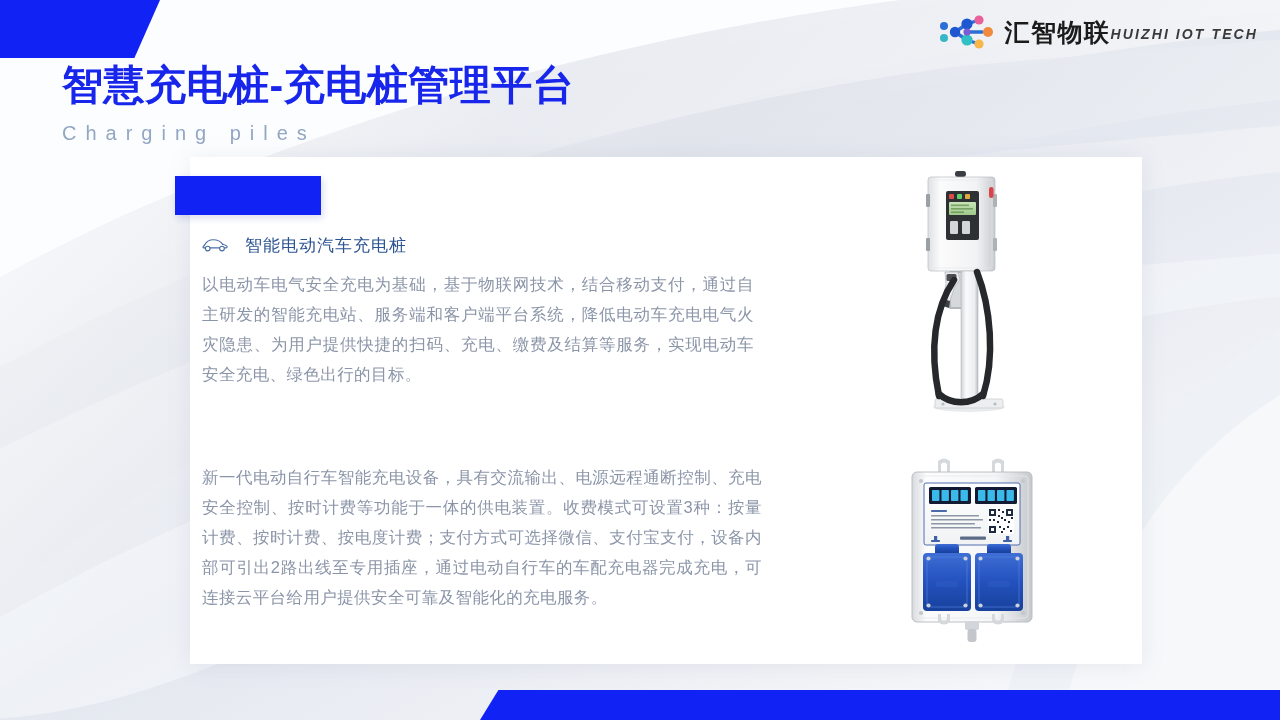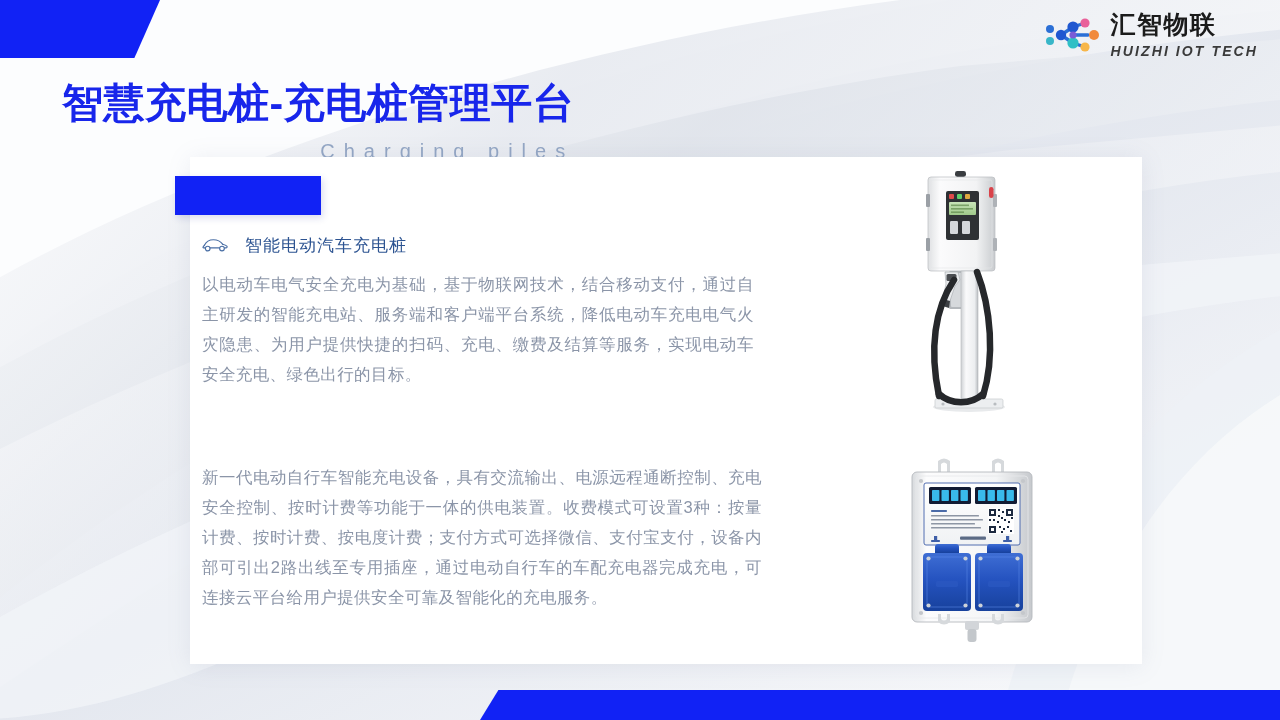"汇智物联" .logo-text { flex-direction: column -> row }
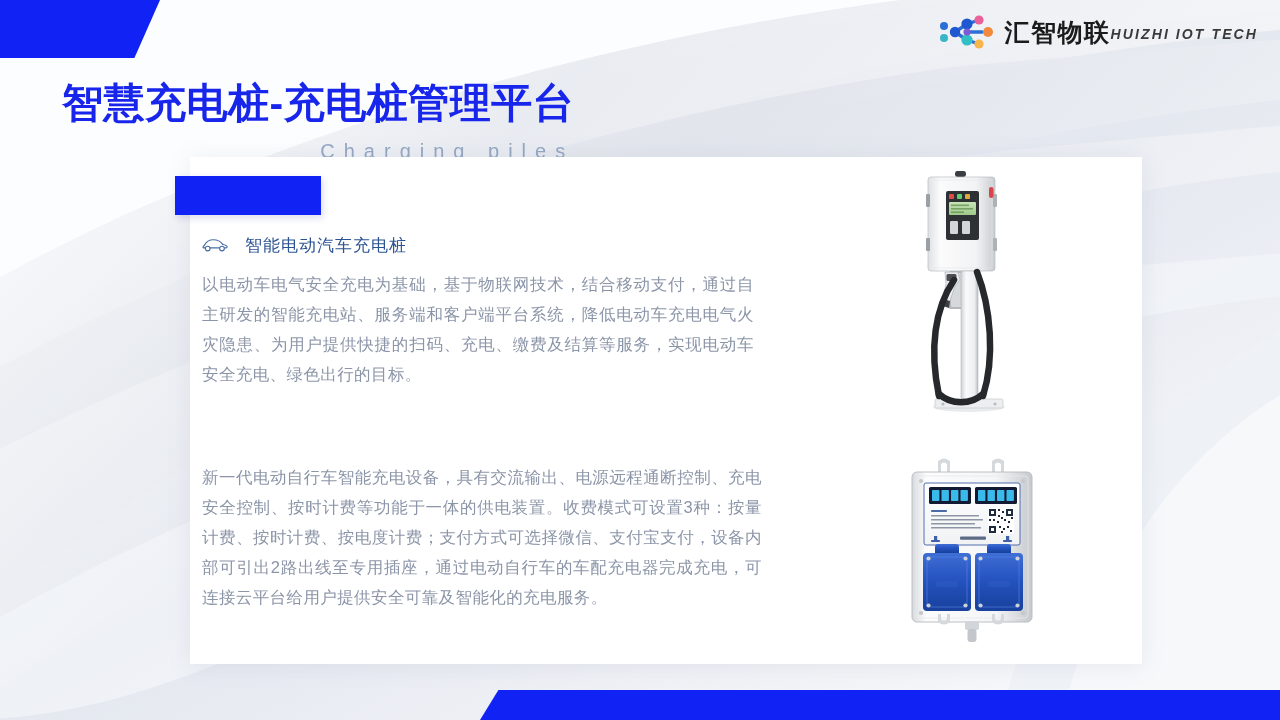"智慧充电桩-充电桩管理平台" .title-block { top: 80px -> 62px }
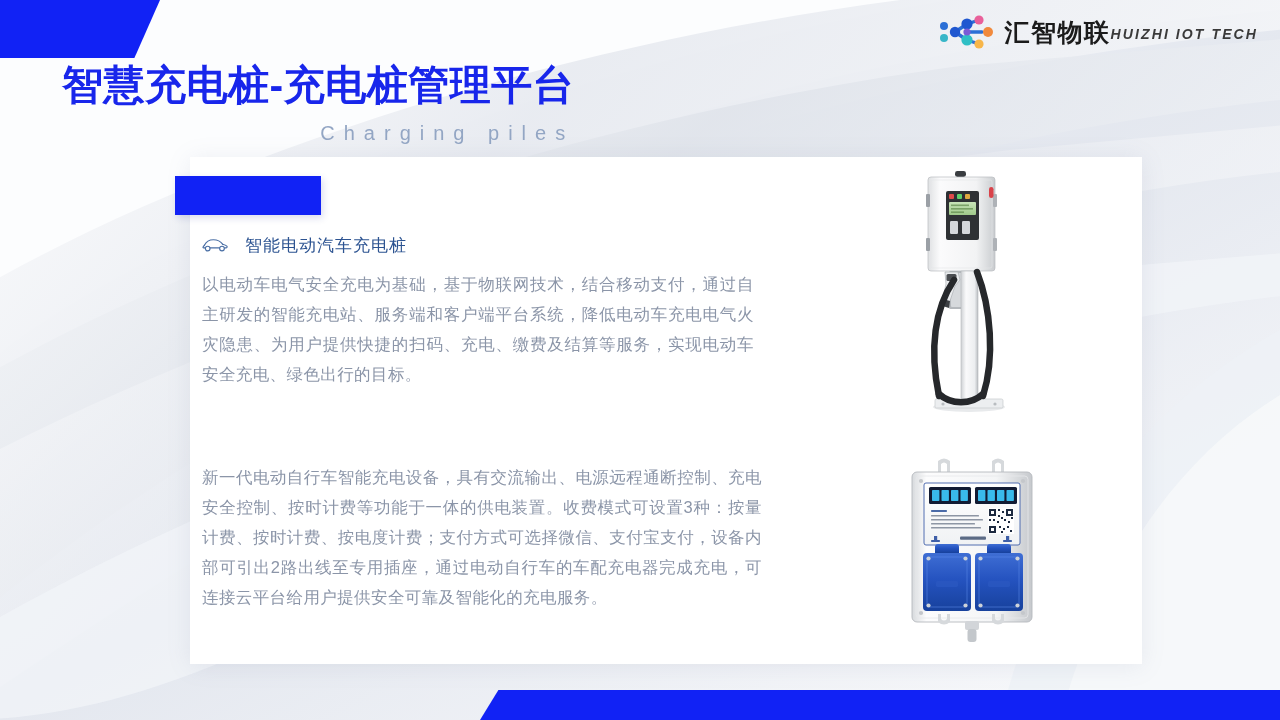"Charging piles" .page-subtitle { text-align: right -> none }
